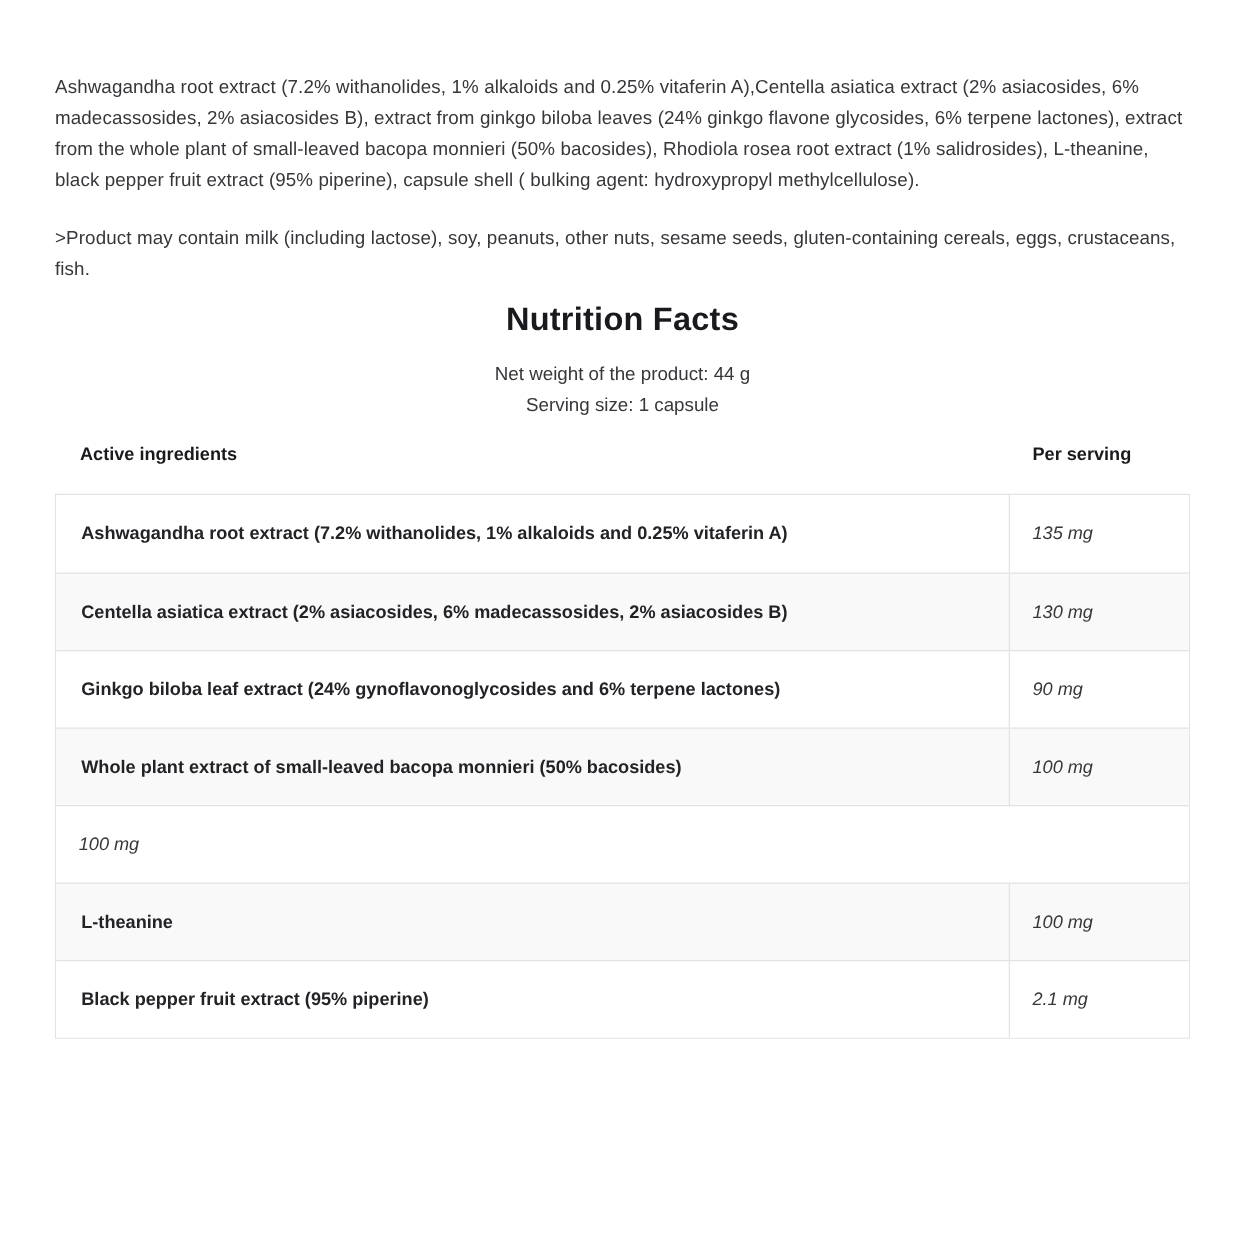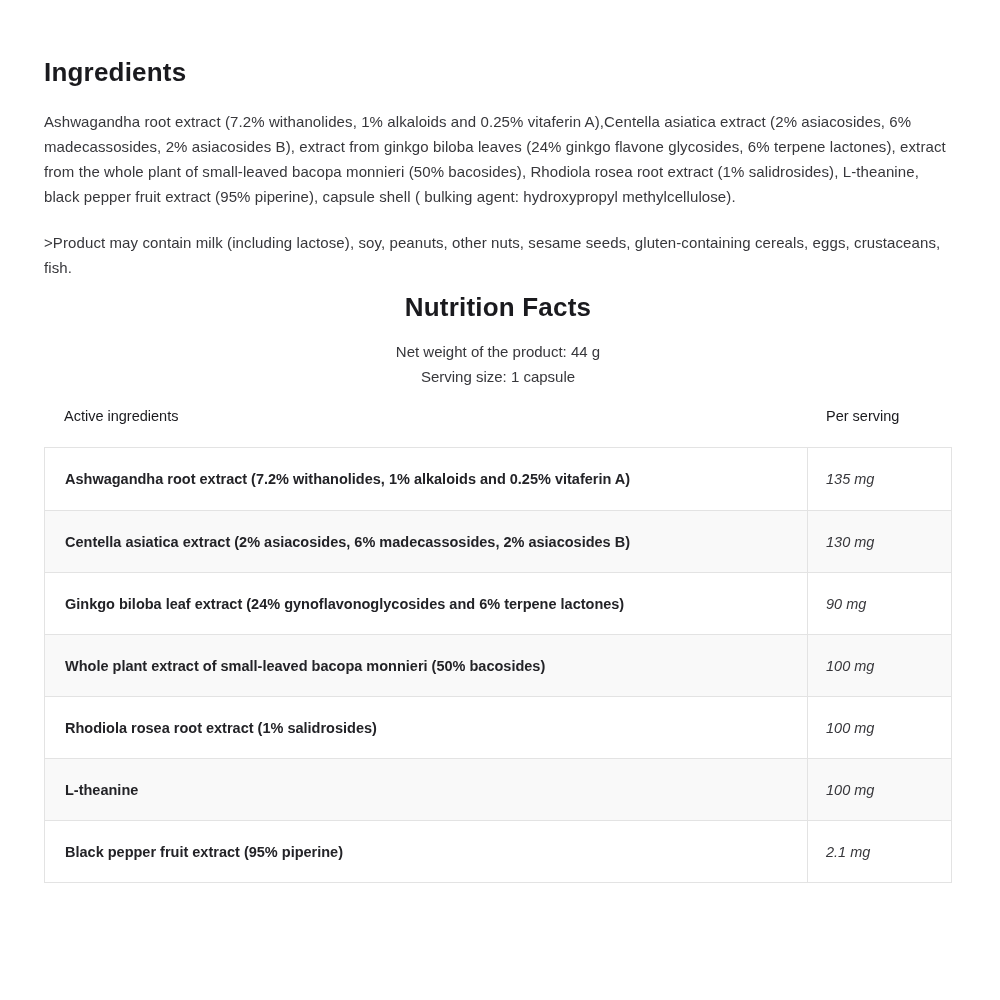"Ingredients" h1.section-title { html: <h1>Ingredients</h1> -> none }
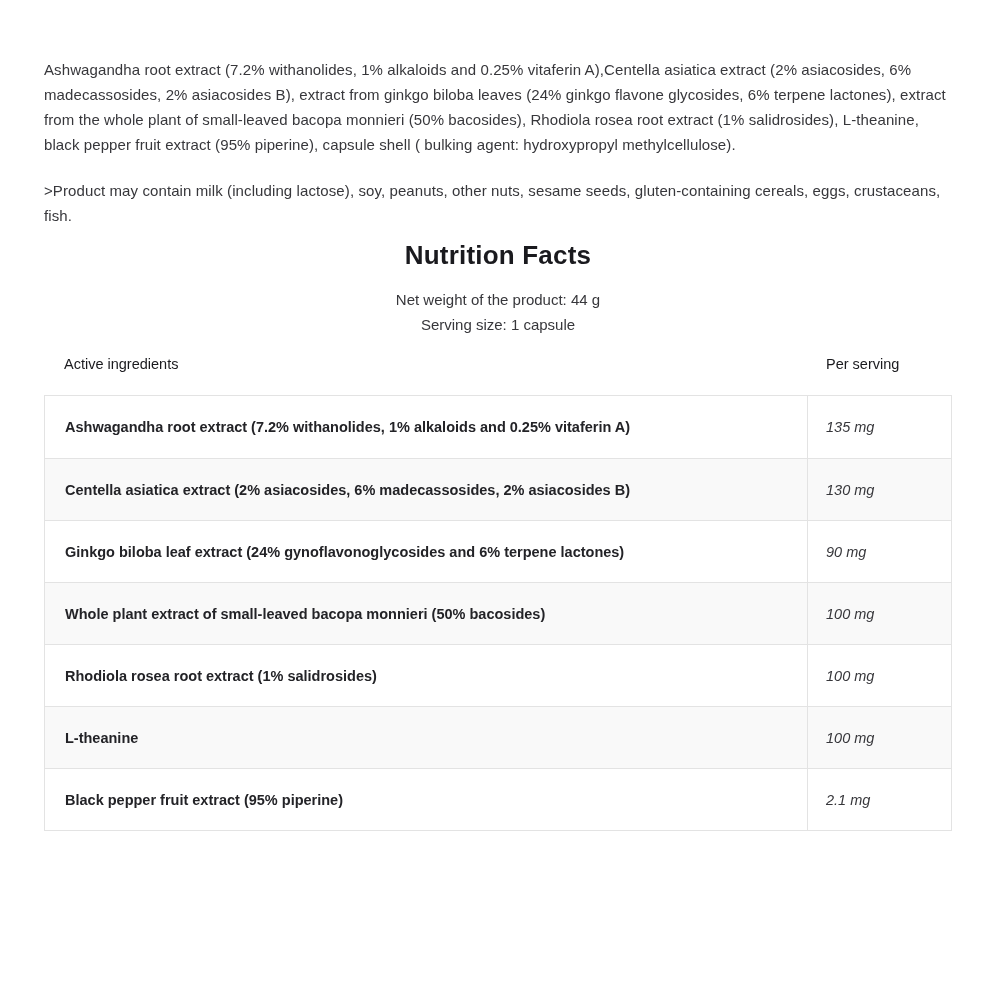"Active ingredients" .table-header { font-weight: 400 -> 700 }
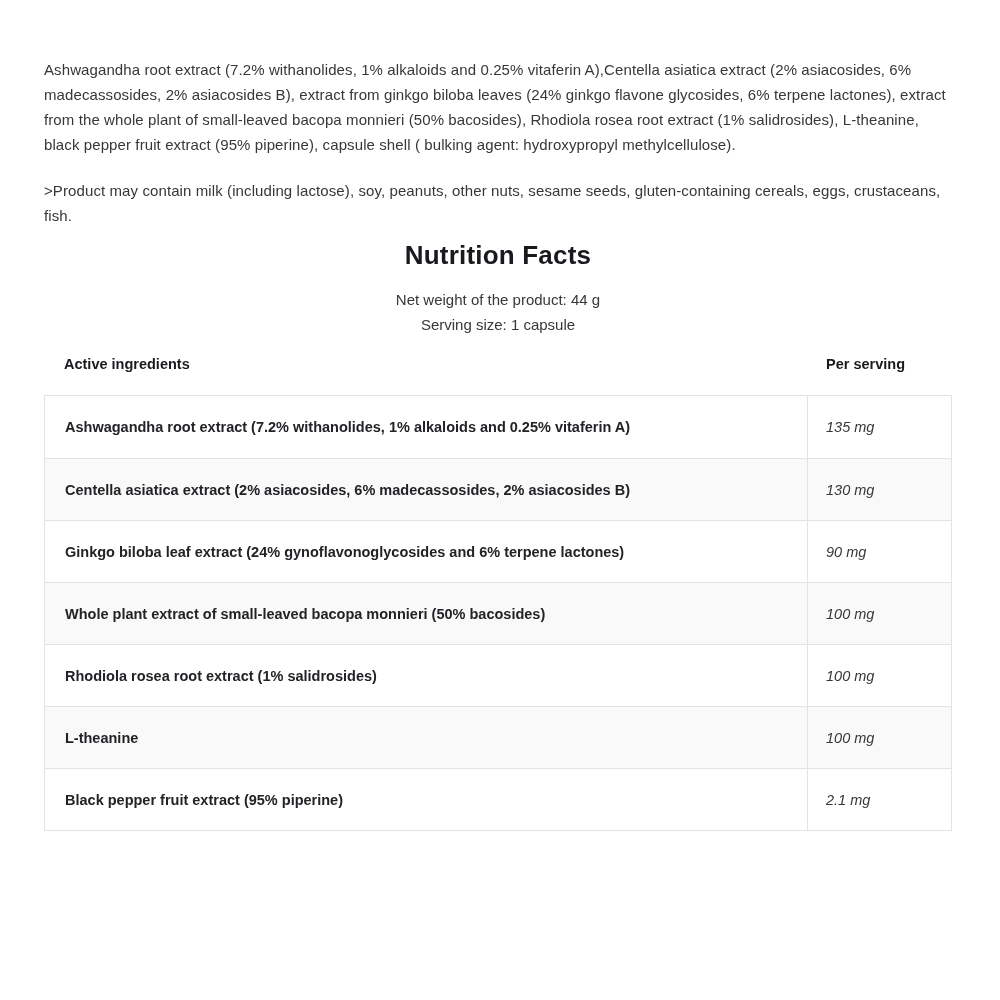"Rhodiola rosea root extract (1%" div.cell { html: <div>Rhodiola rosea root extract (1% salidrosides)</div> -> none }
